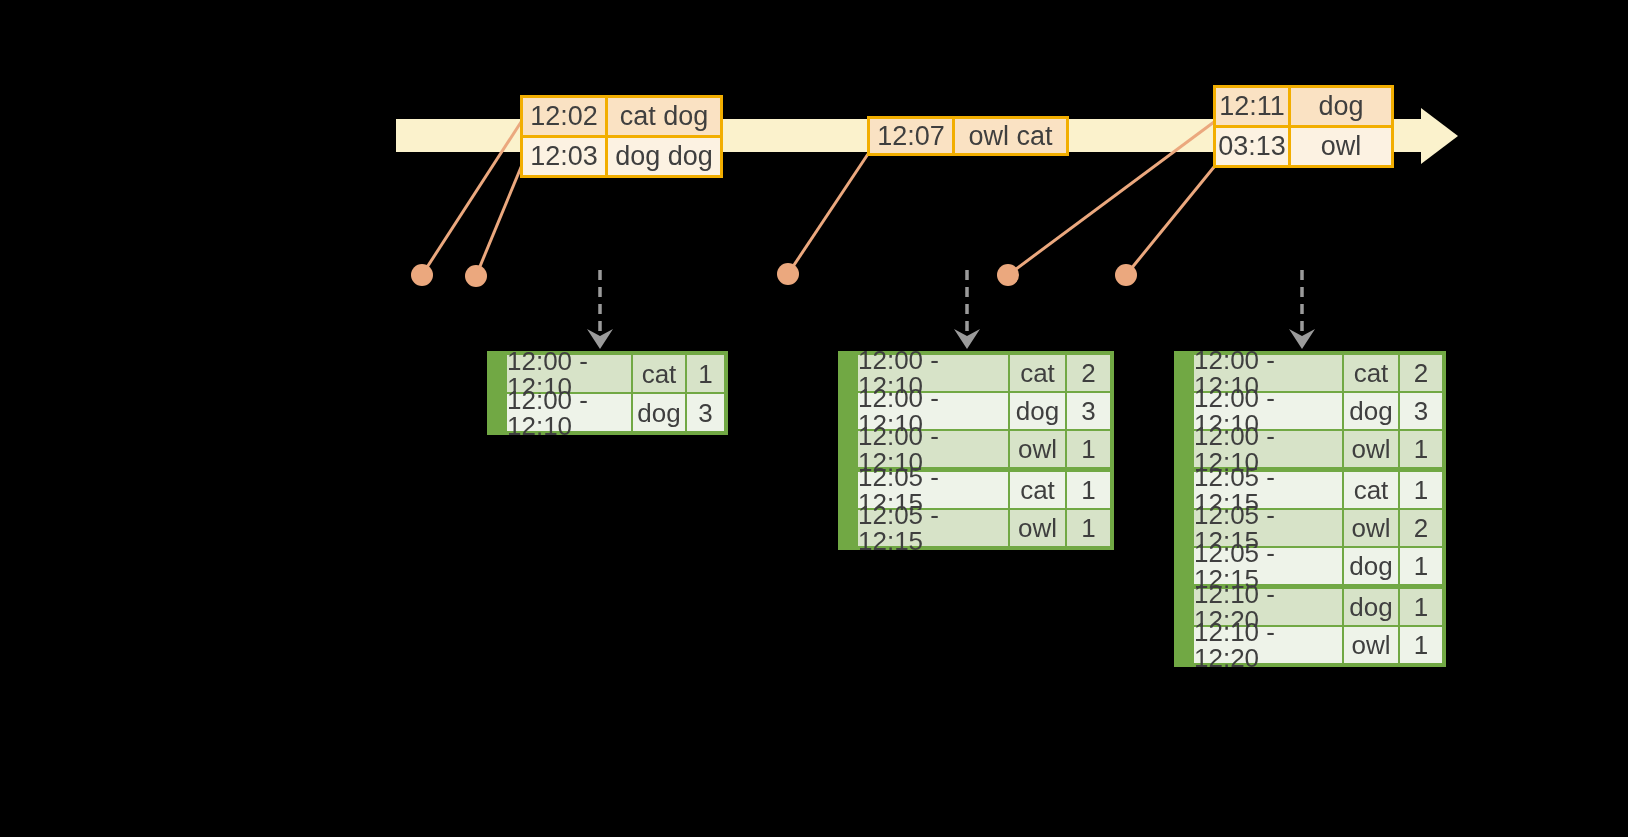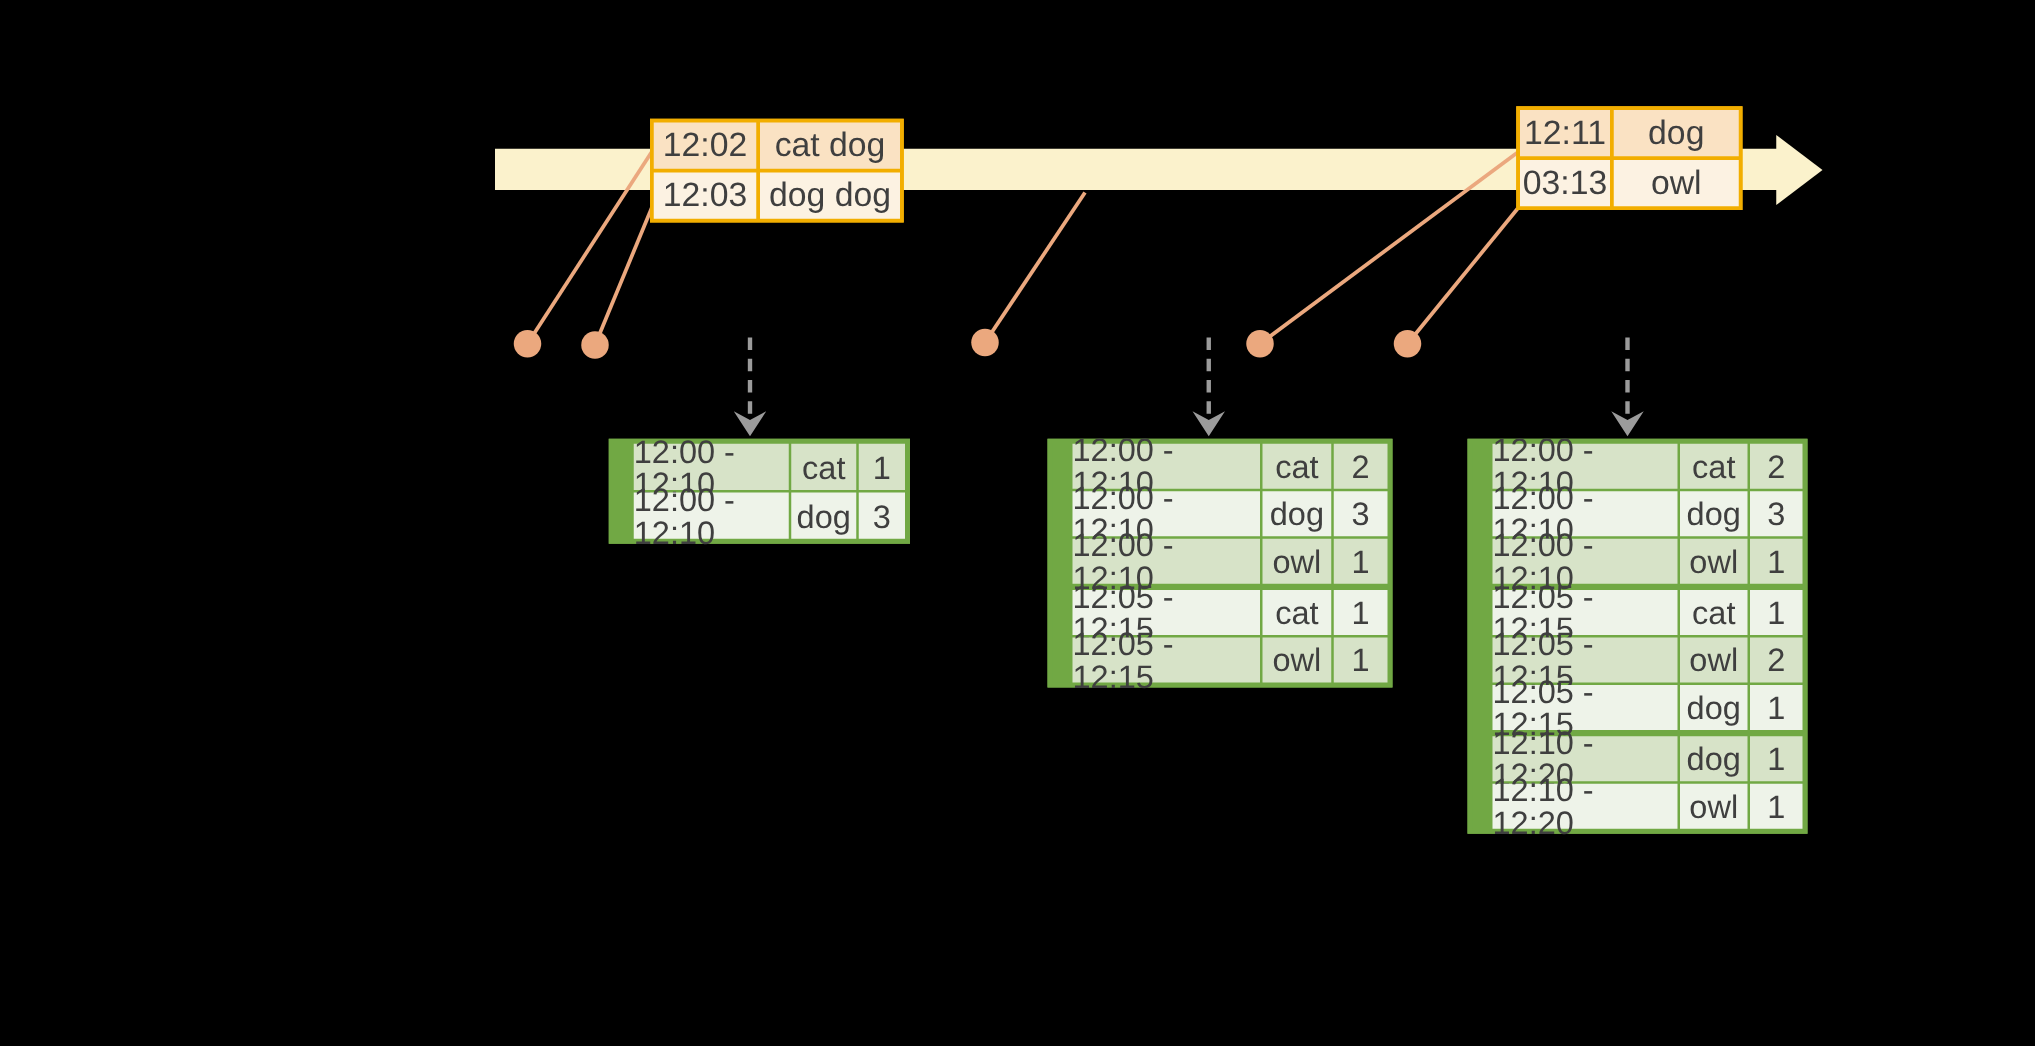"12:07" div.etable { html: none -> <div> <div> <div>12:07</div> <div>owl cat</div> </div> </div> }
